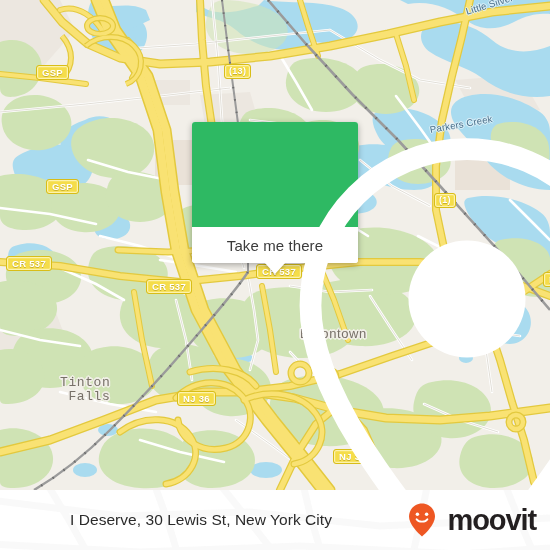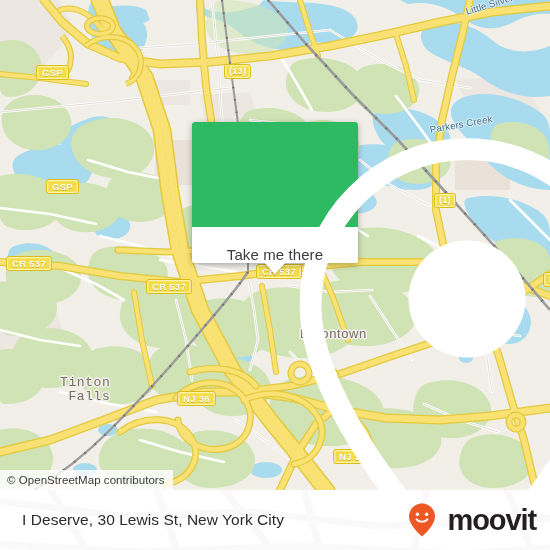"Take me there" .callout-bottom { align-items: flex-end -> center }
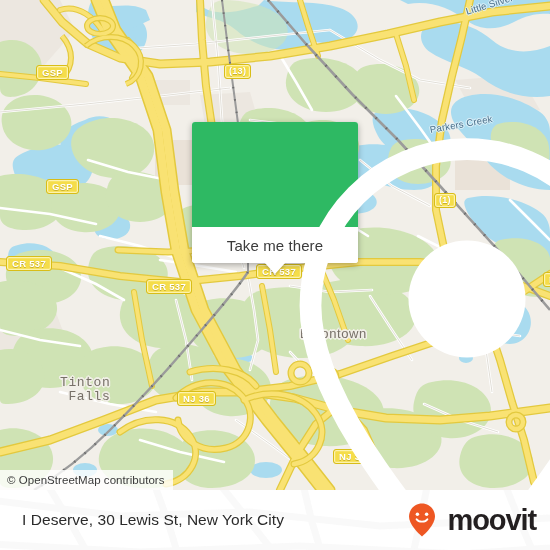"© OpenStreetMap contributors" div.attrib { html: <div>© OpenStreetMap contributors</div> -> none }
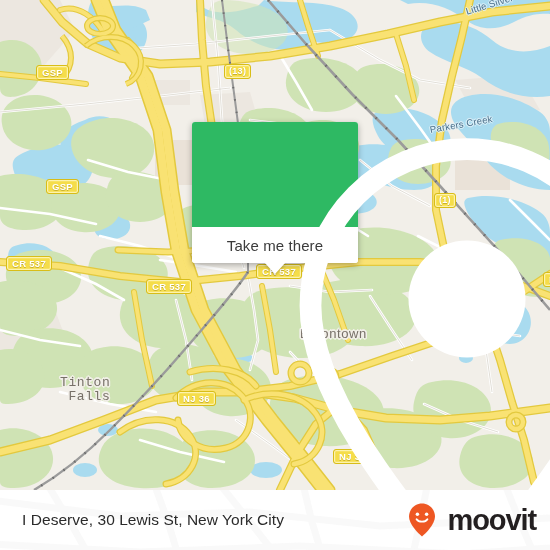"I Deserve, 30 Lewis St," .footer-inner { margin-left: none -> 48px }
